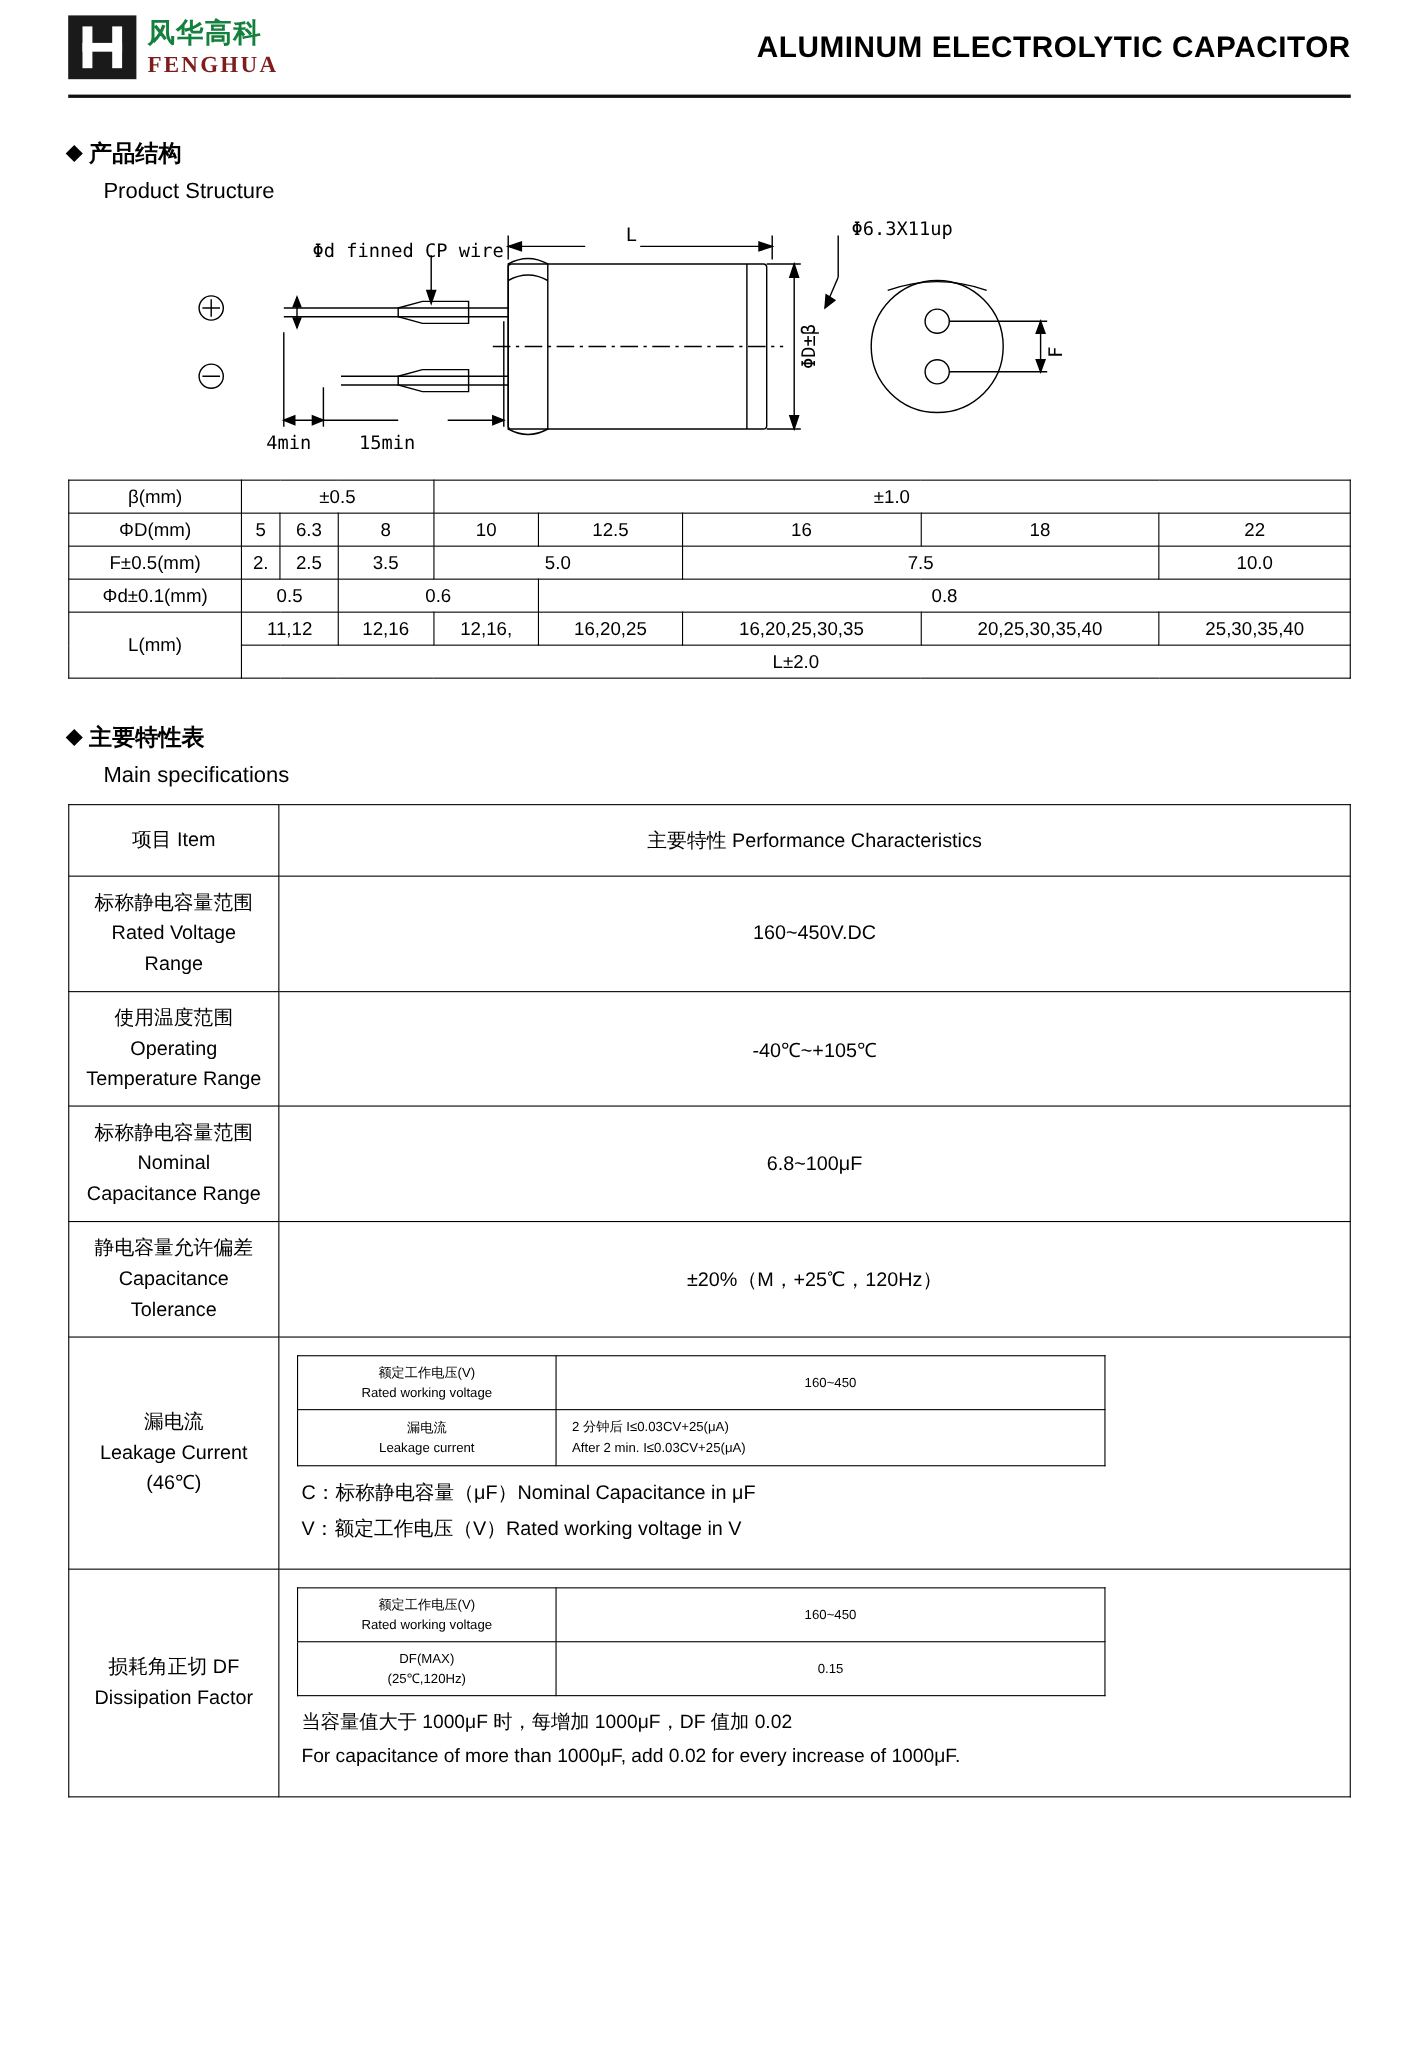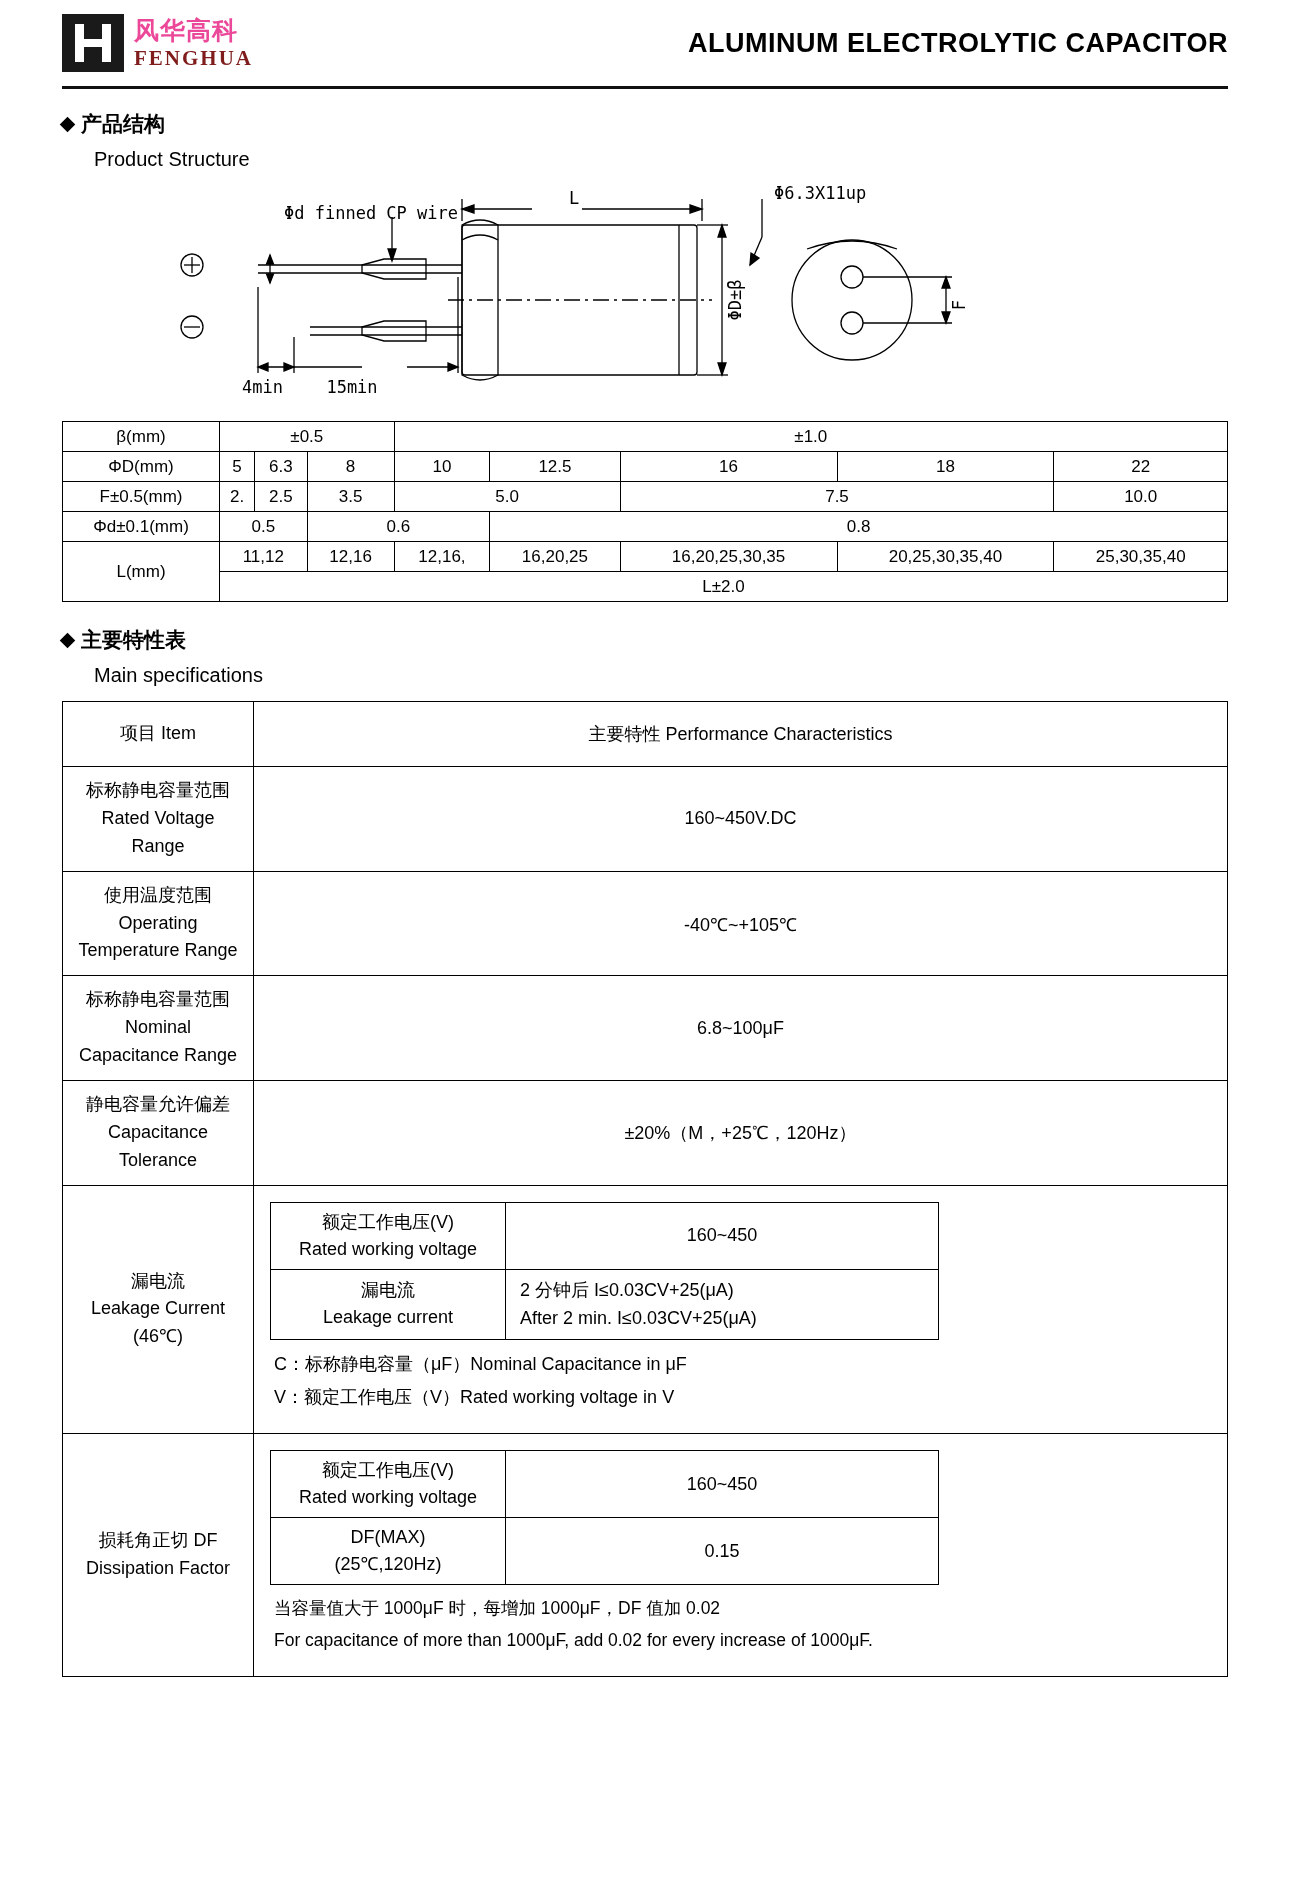"风华高科" .logo-cn { color: #ec4899 -> #15803d }
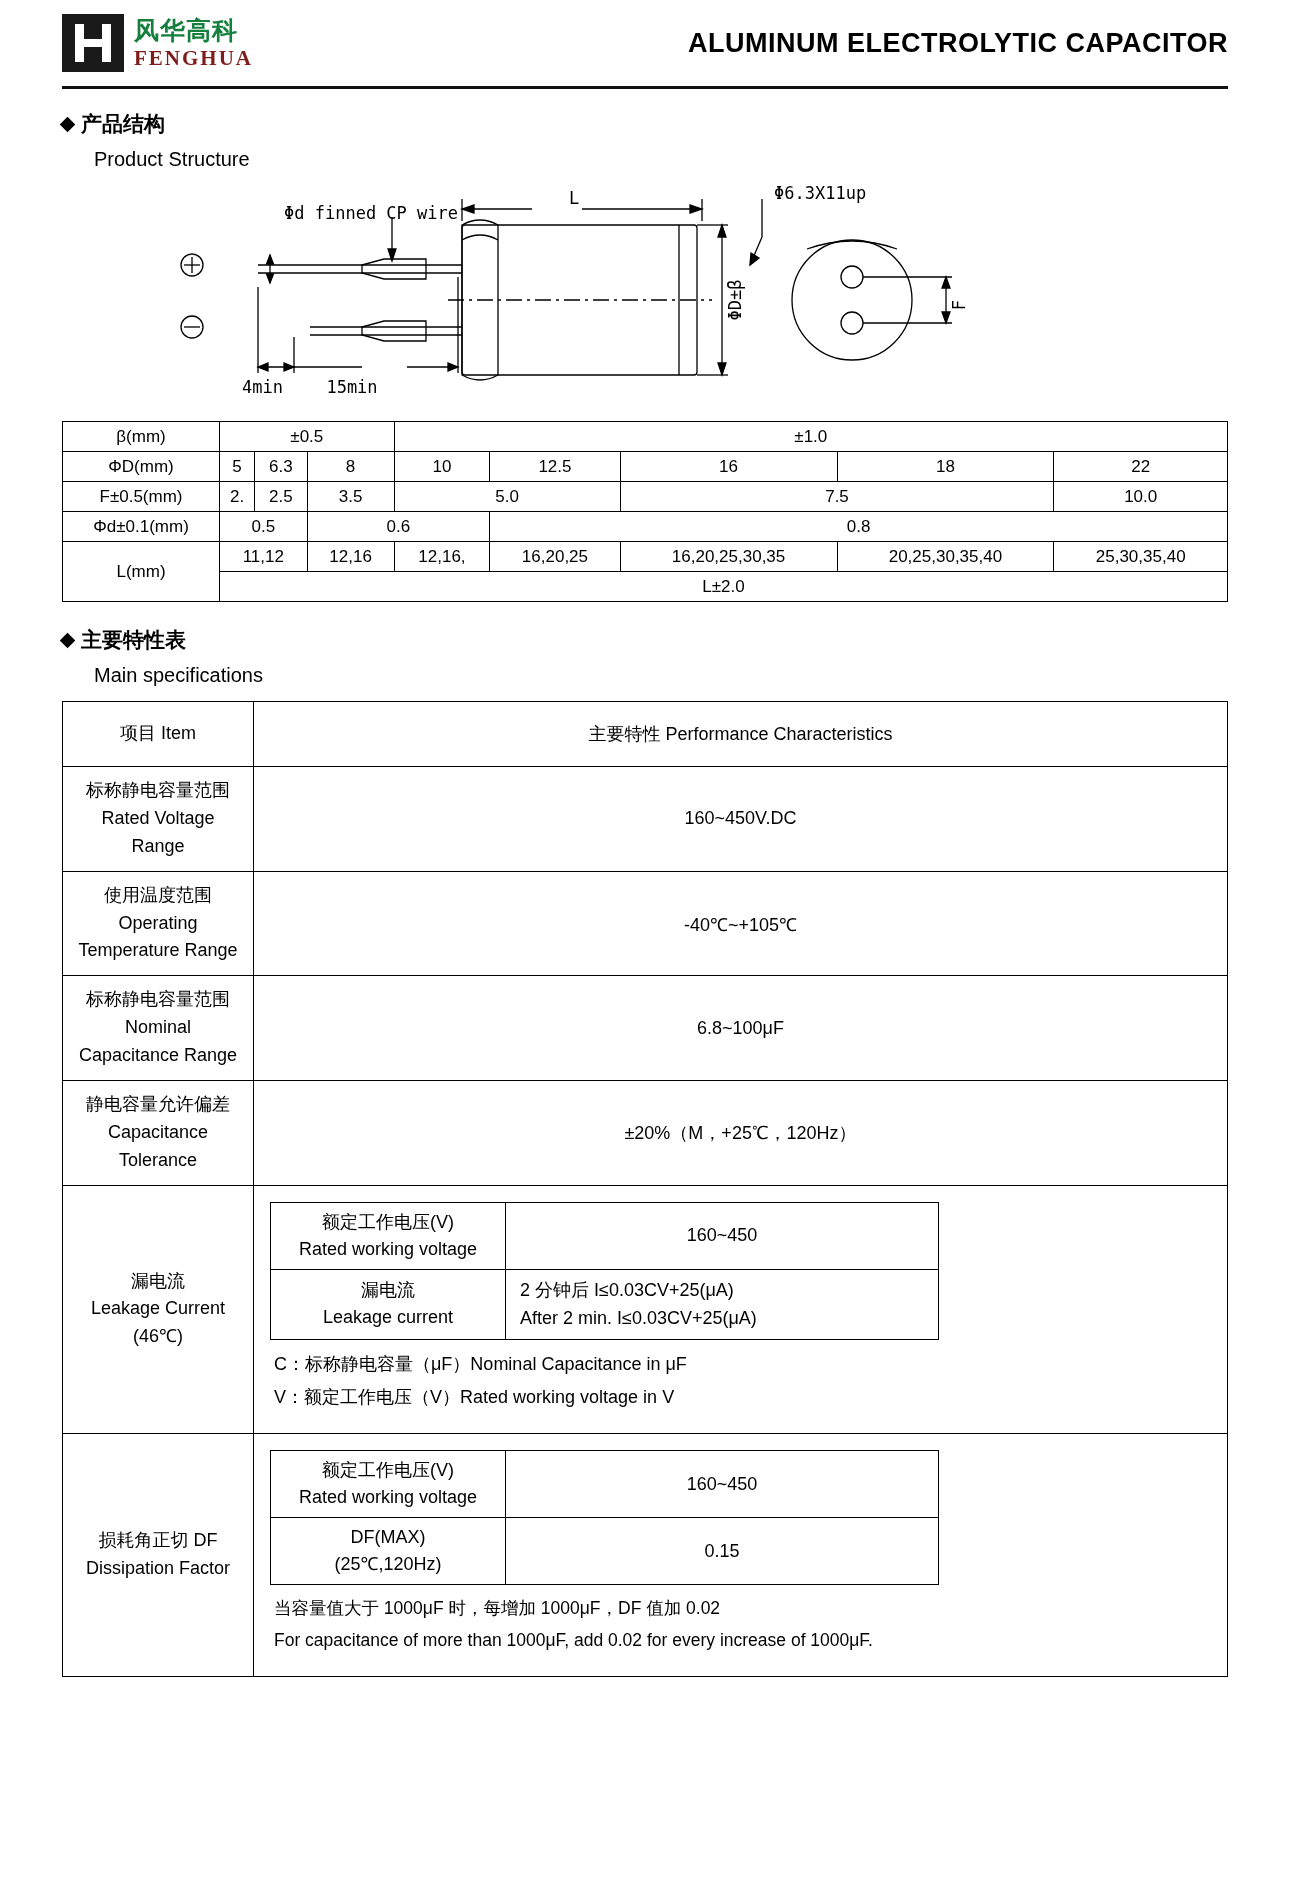"产品结构" .section { margin-top: 24px -> 39px }
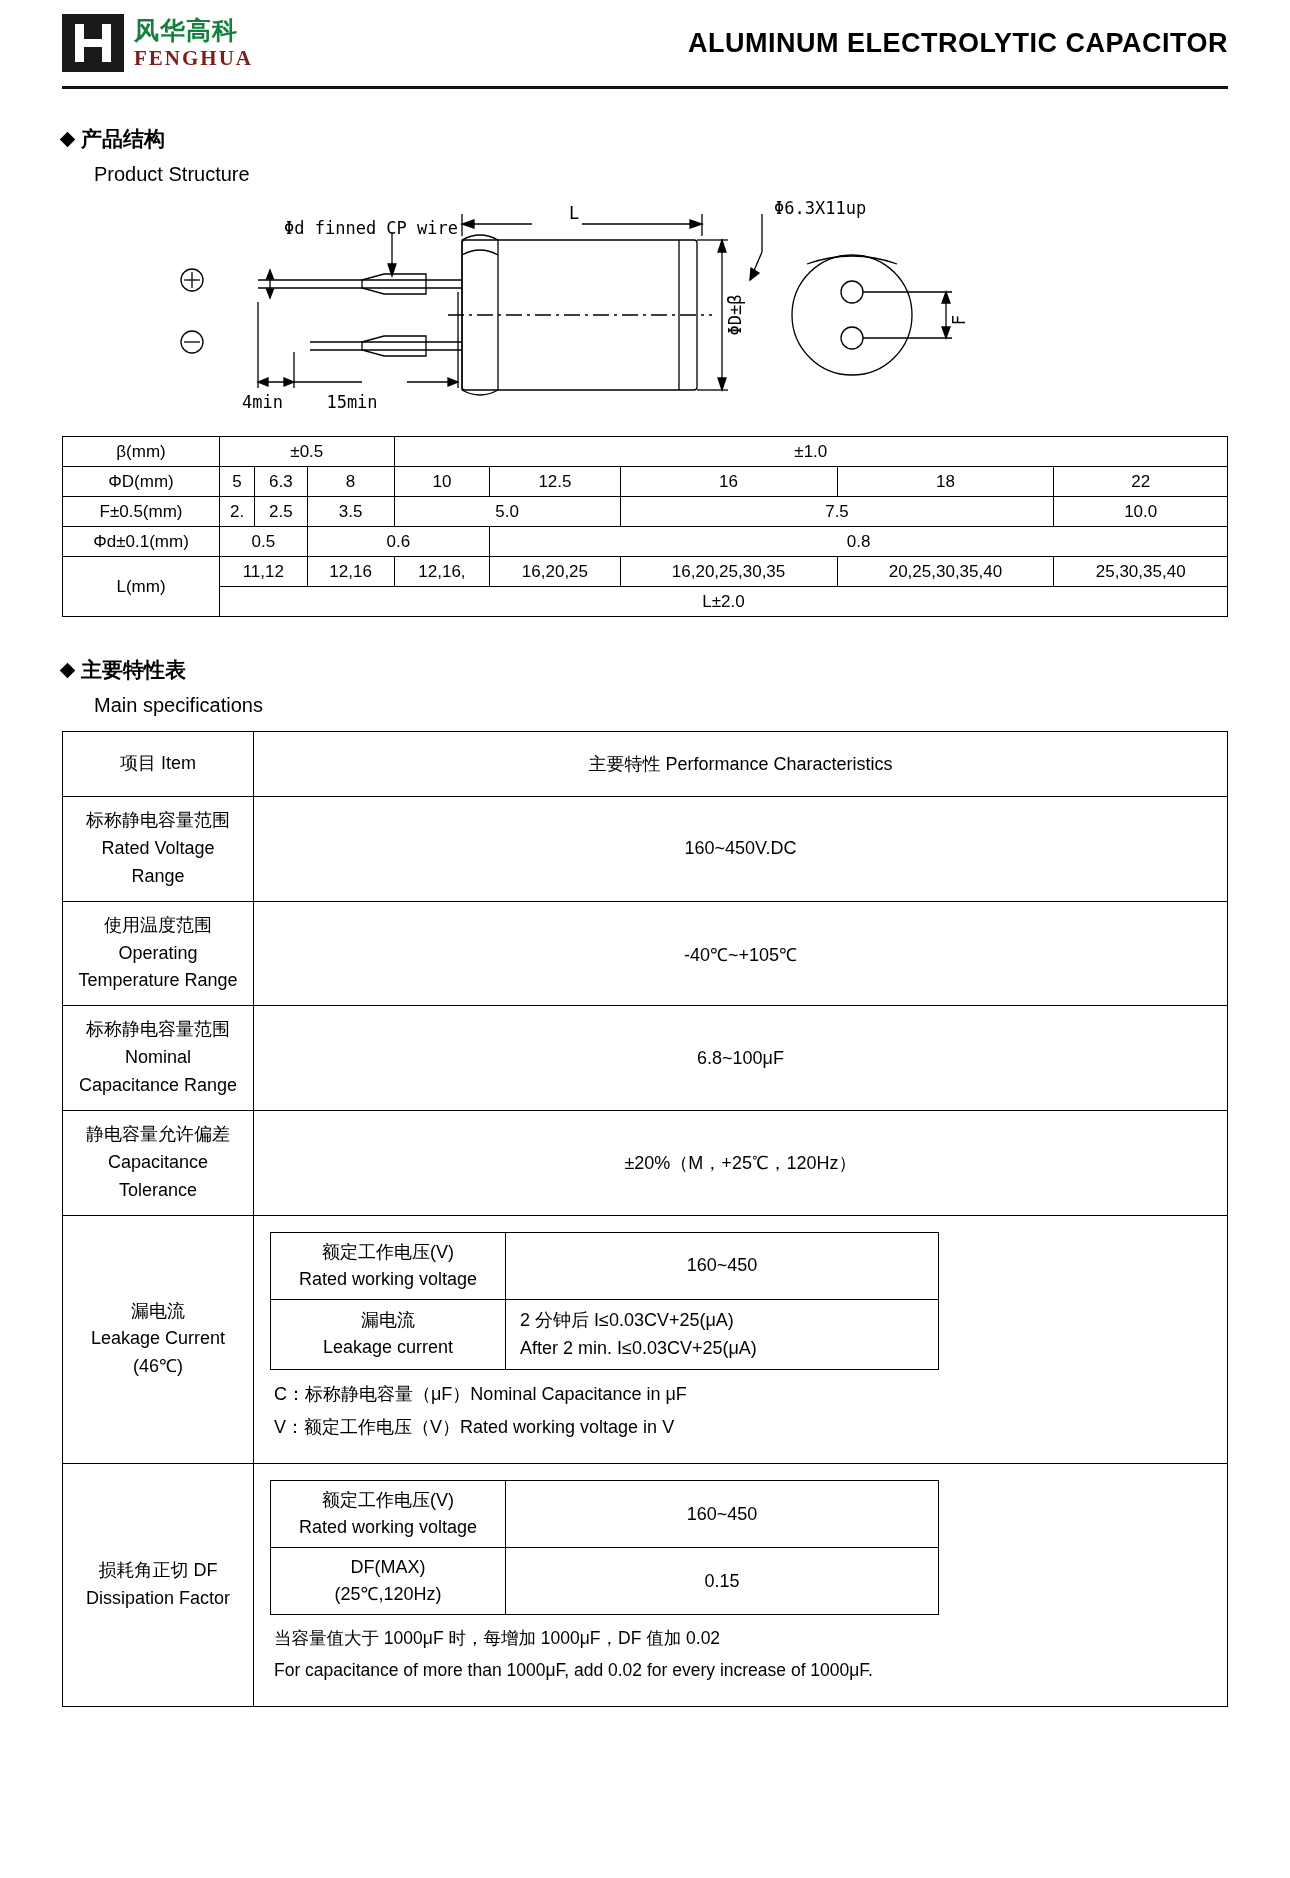"额定工作电压(V)" table.inner { font-size: 18px -> 12px; width: 669px -> 735px }
